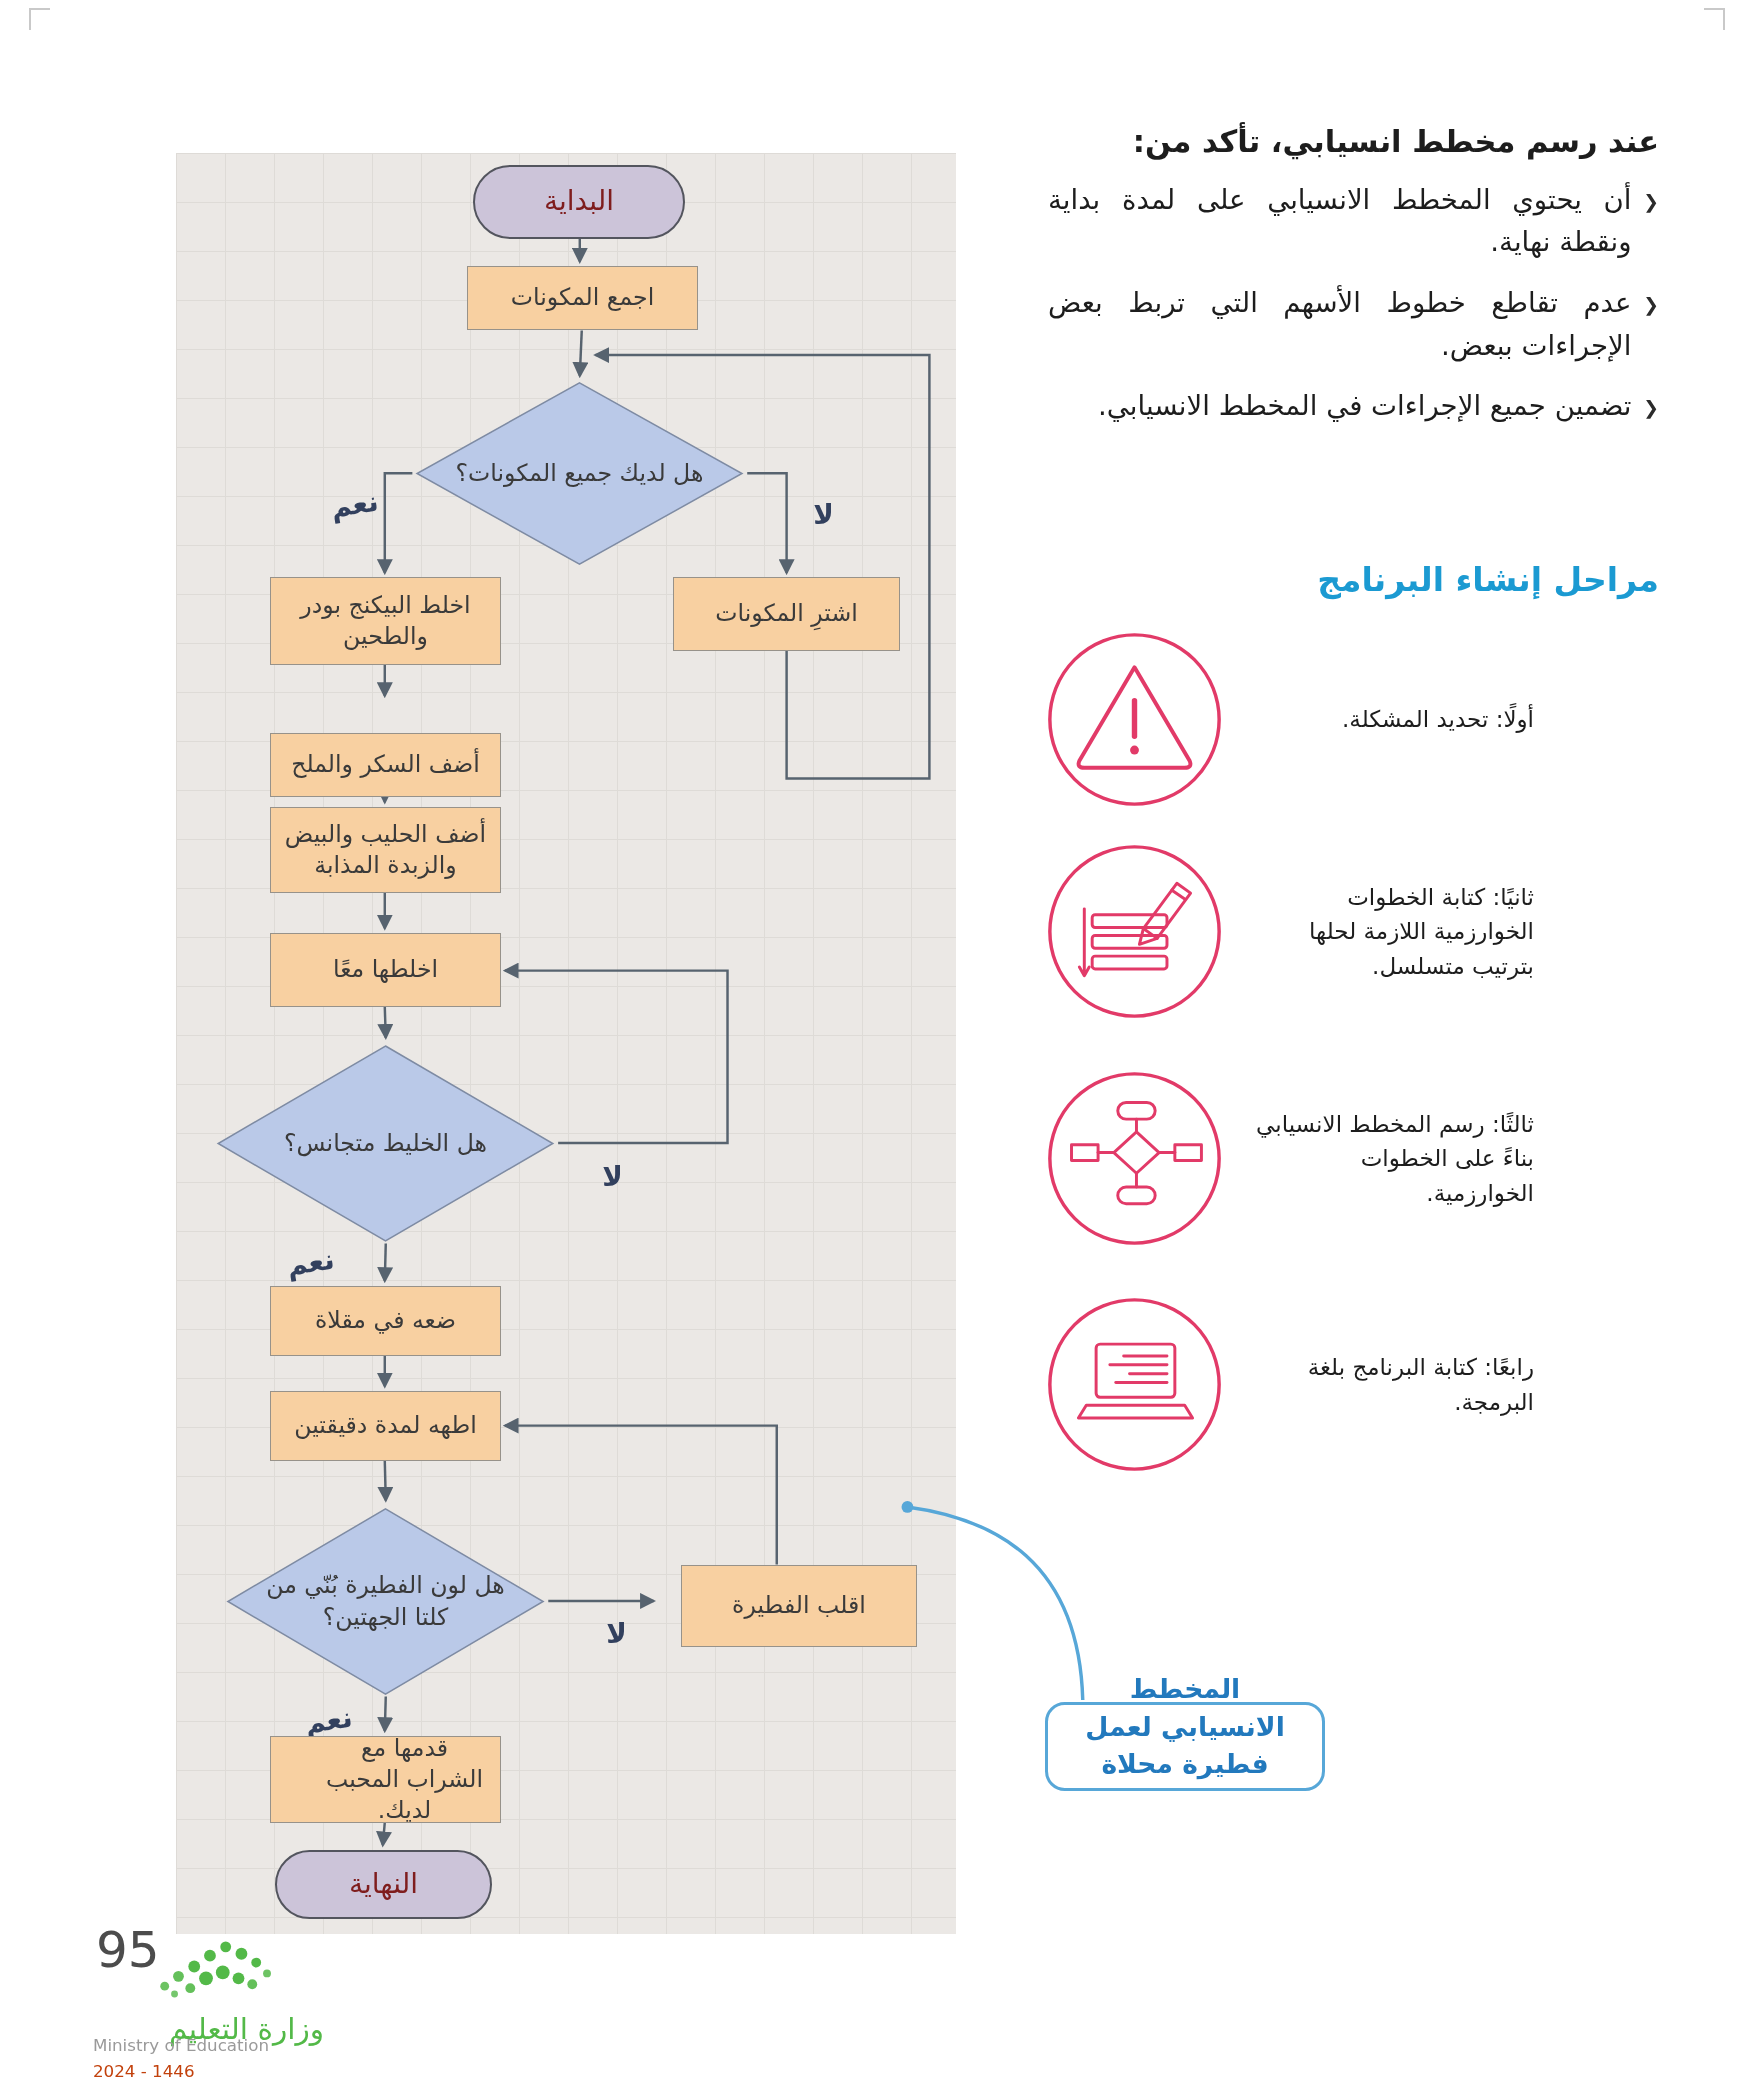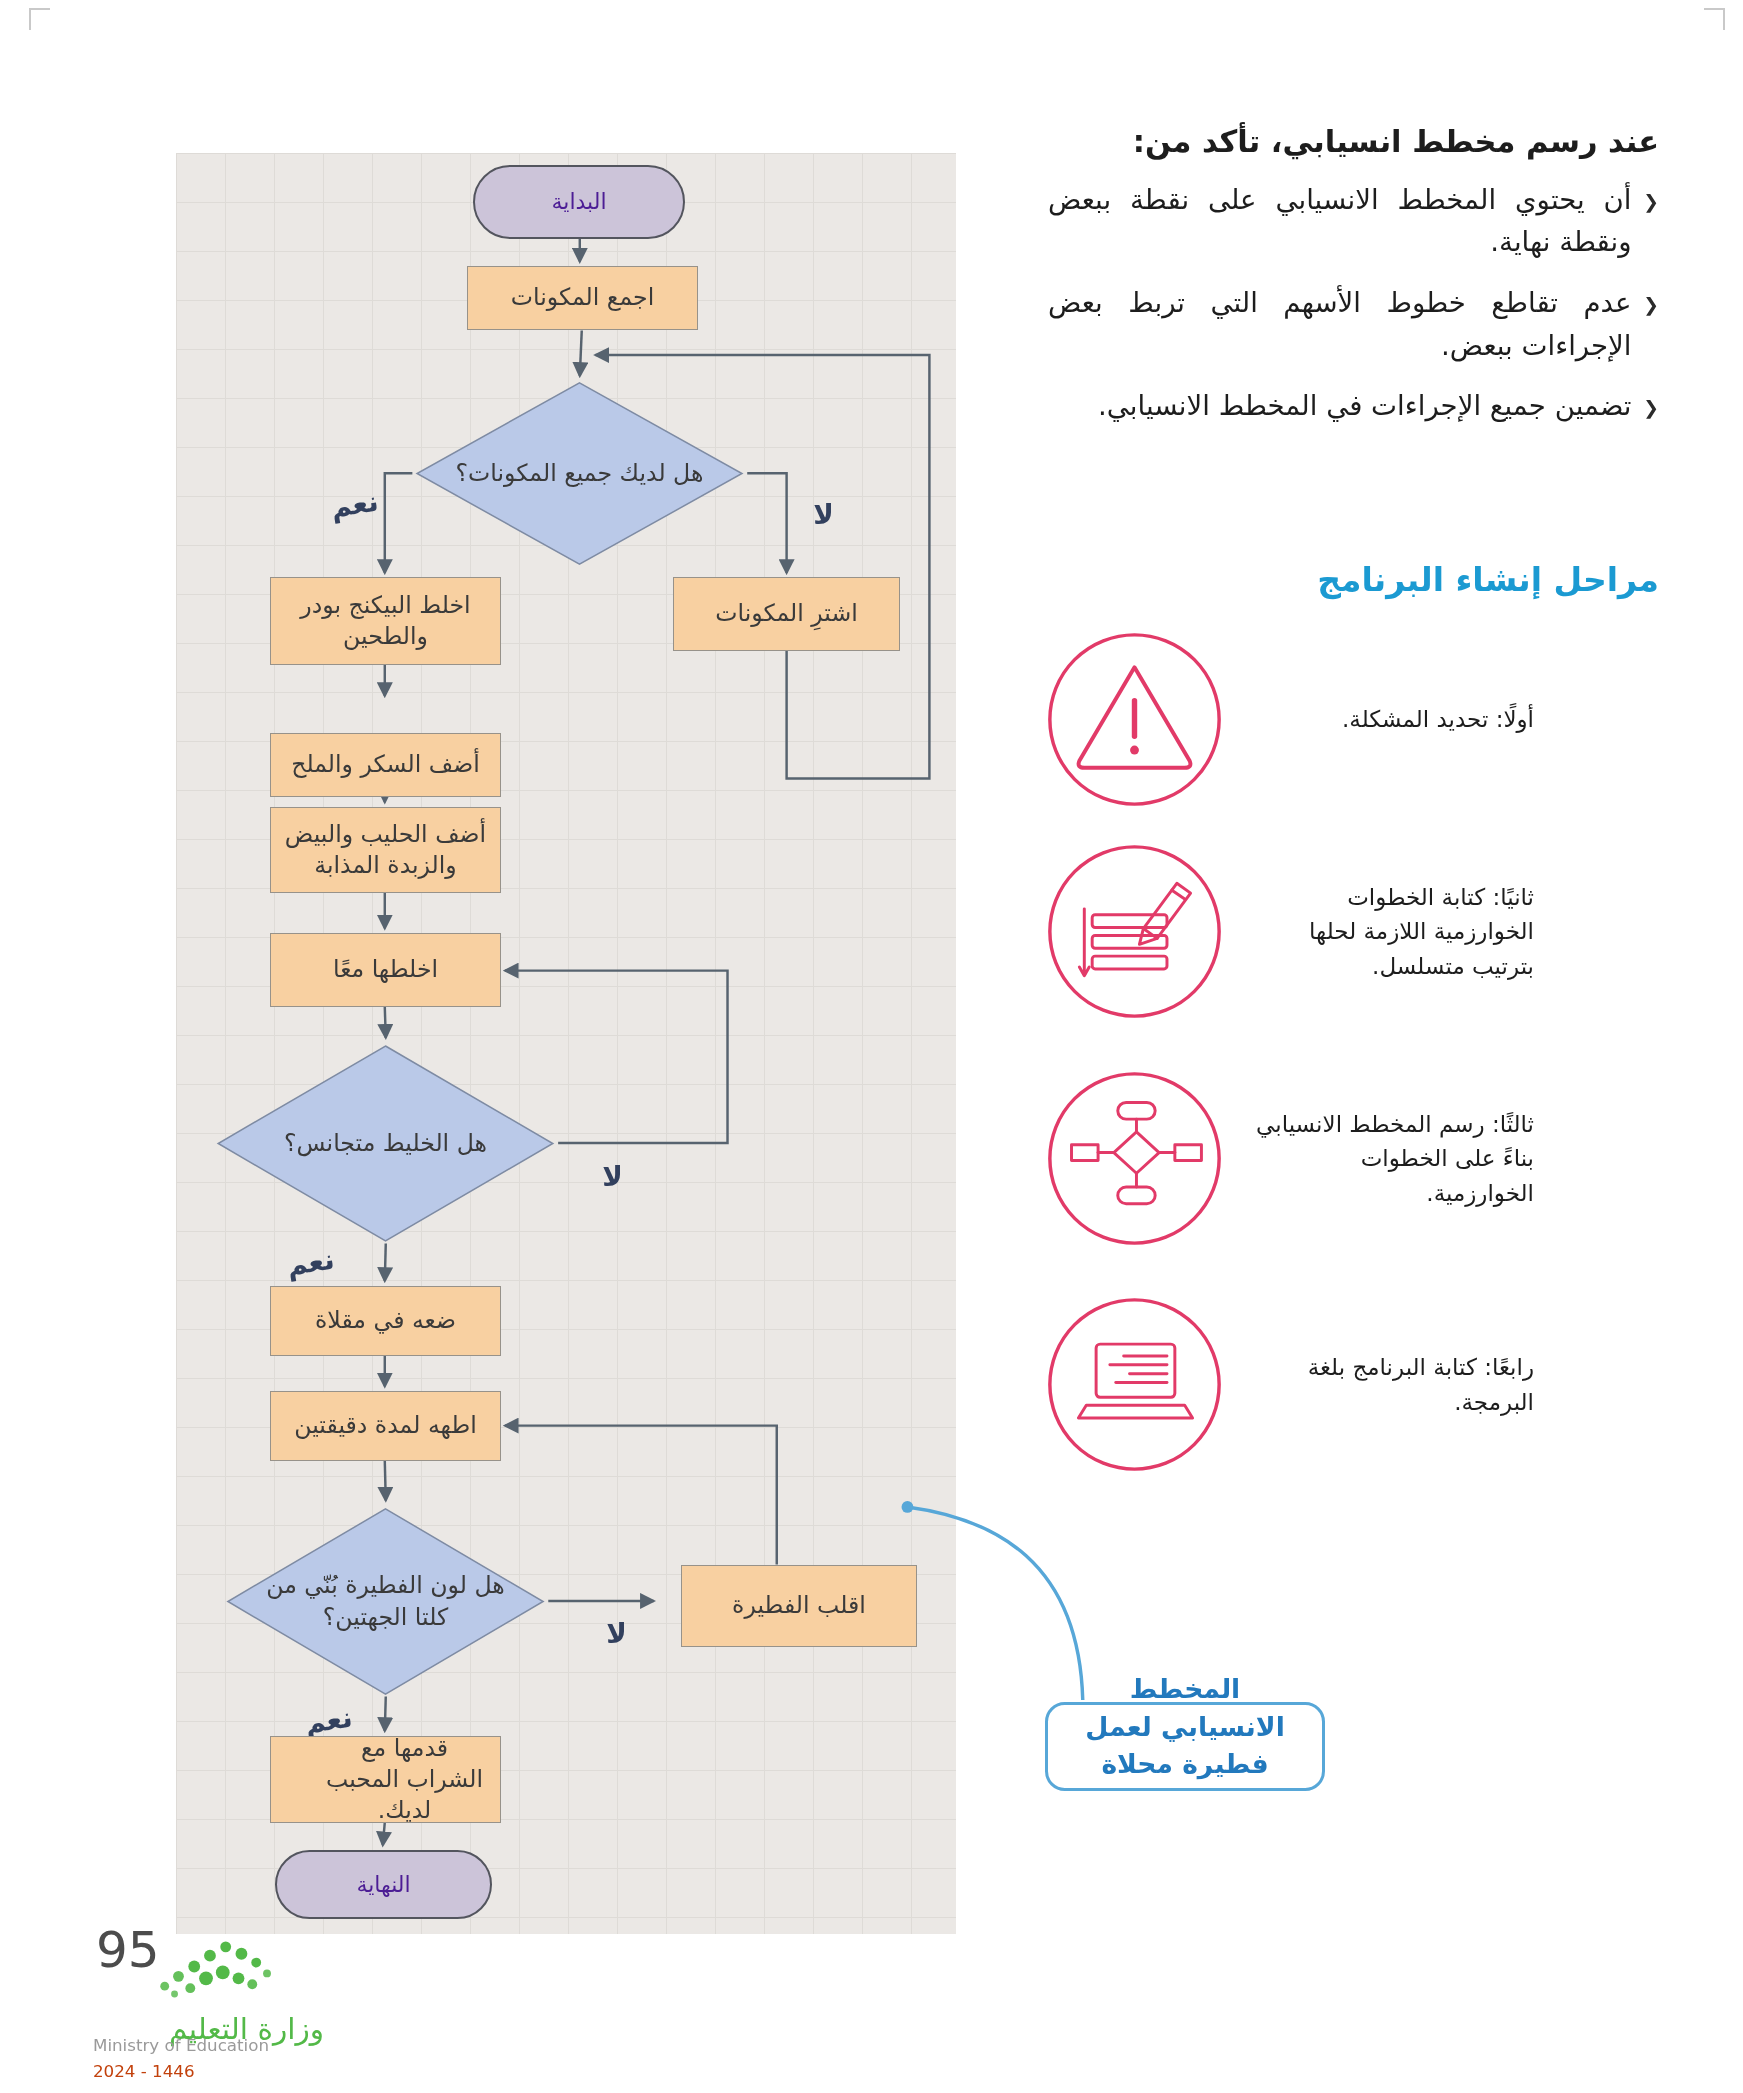"البداية" .fc-terminal { color: #4c1d95 -> #7f1d1d; font-size: 22px -> 28px }
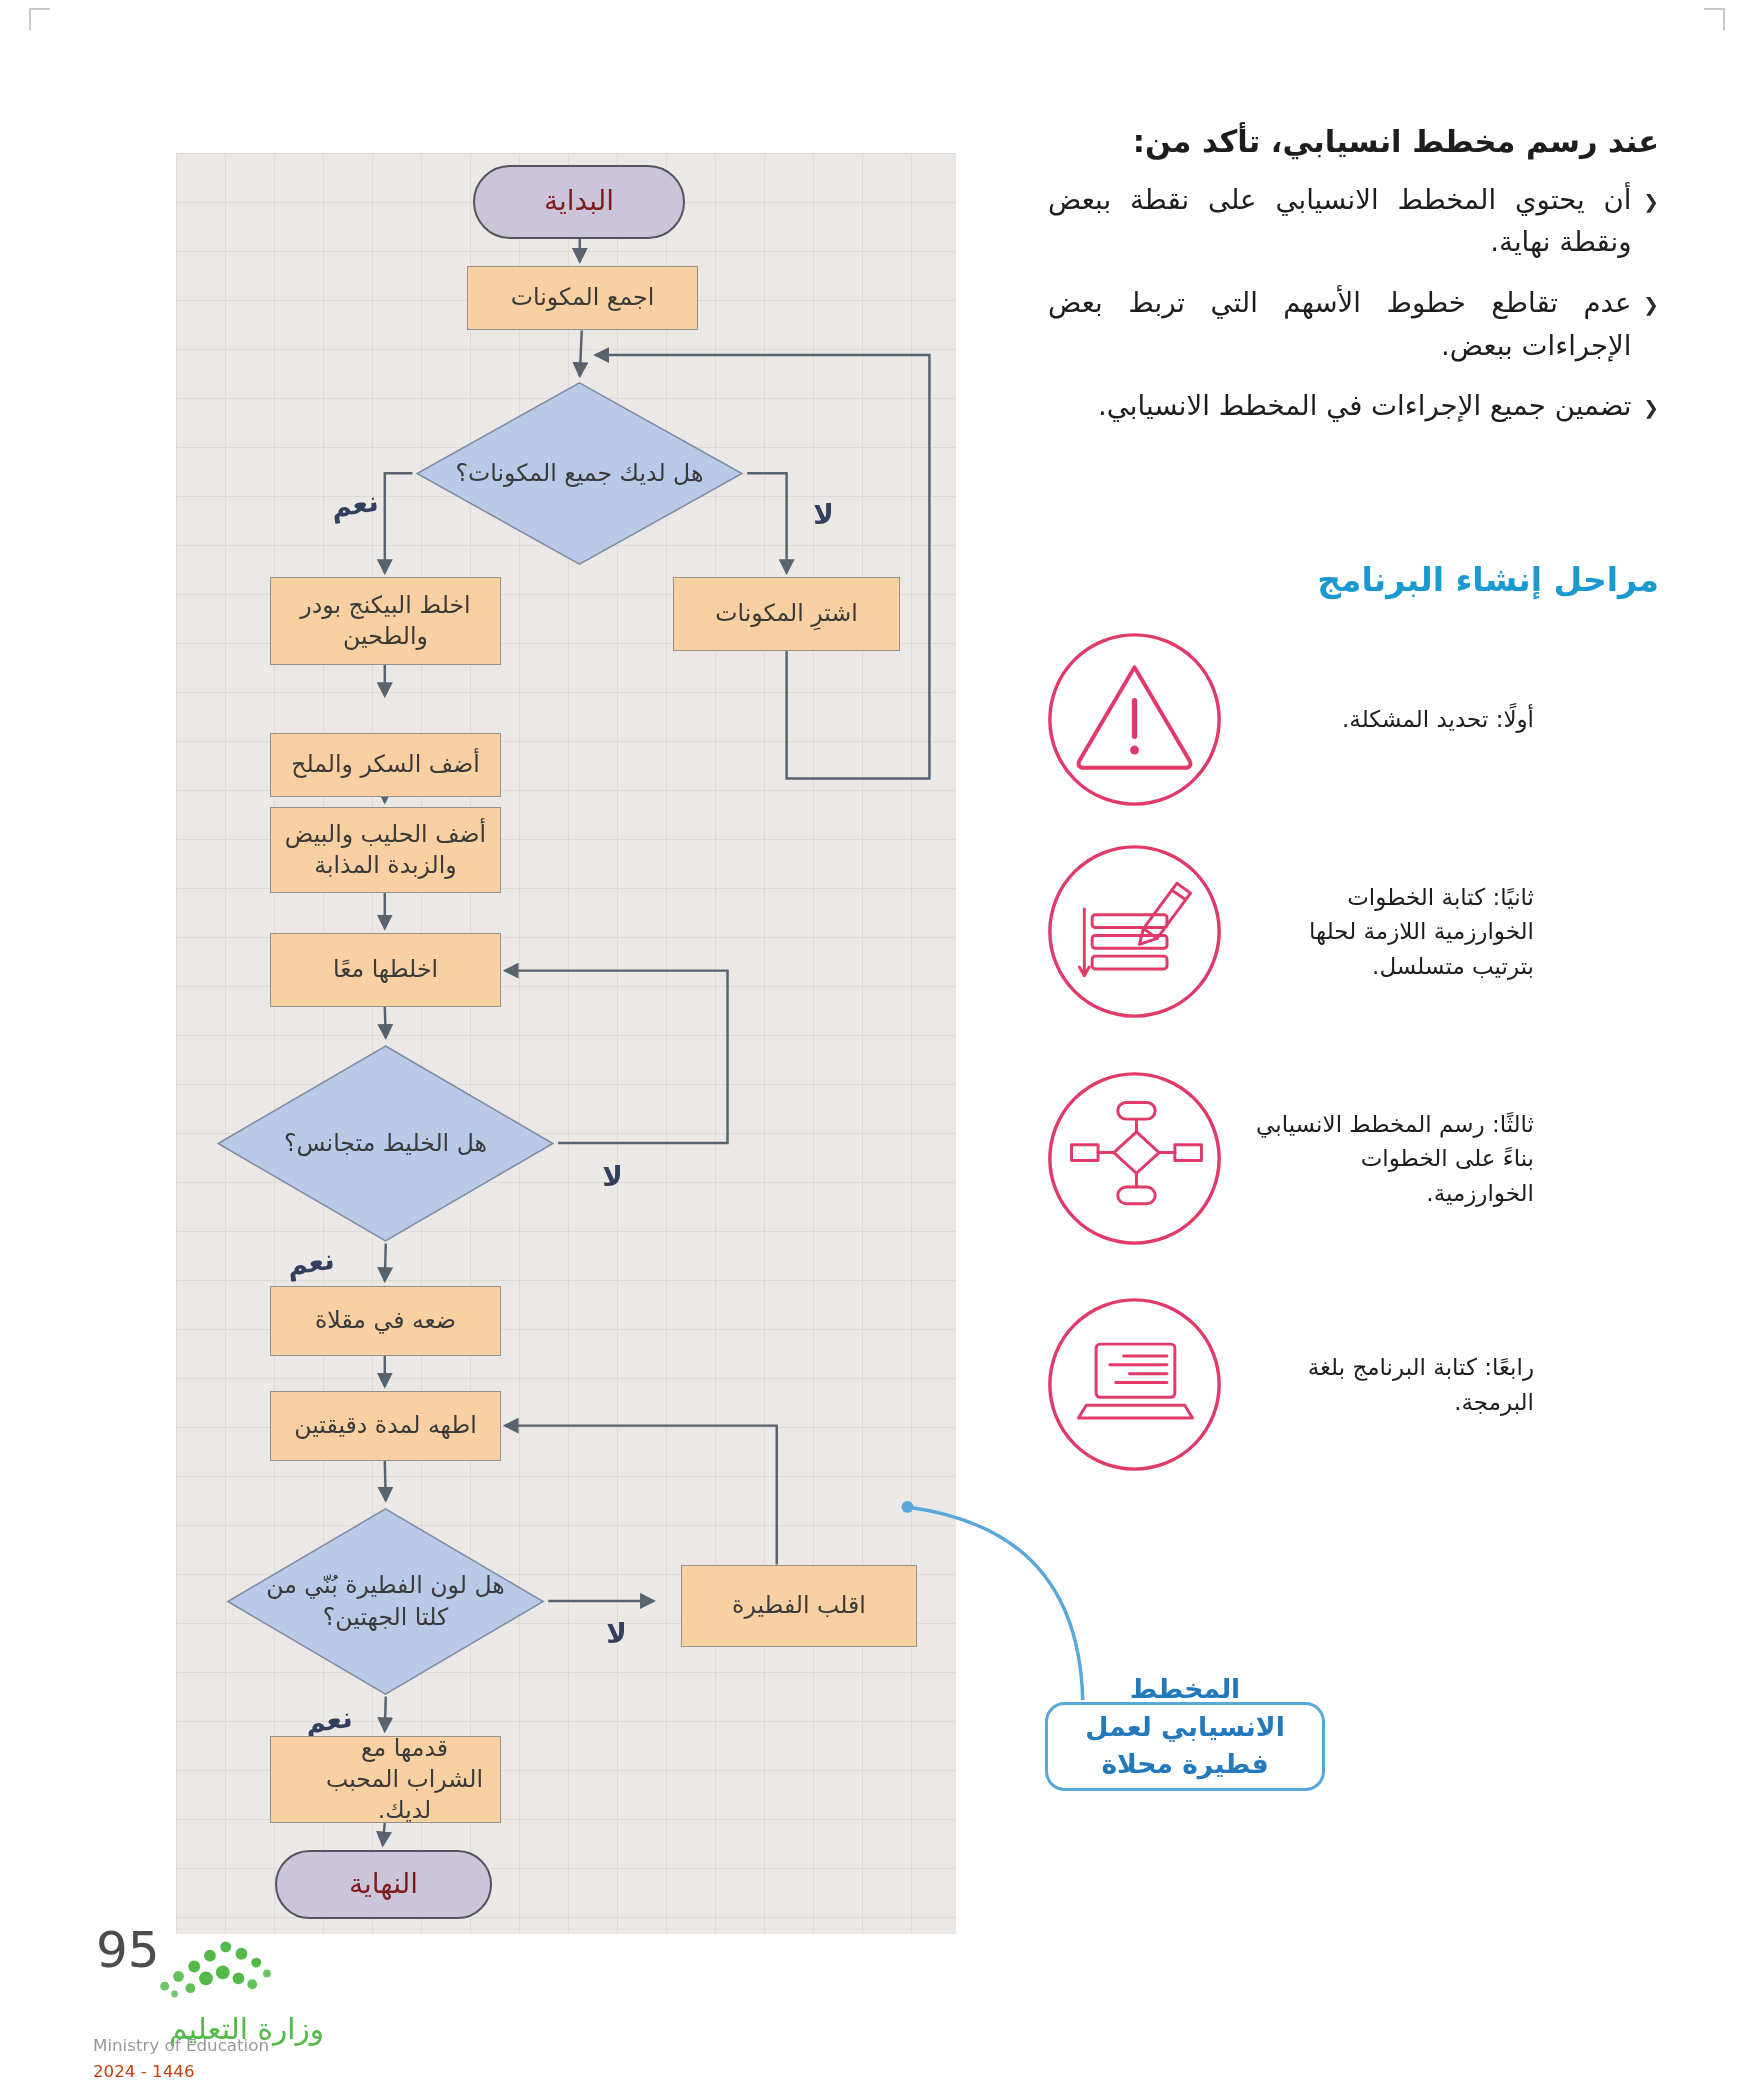"أن يحتوي المخطط الانسيابي على" span.btext { text: نقطة ببعض -> لمدة بداية }
